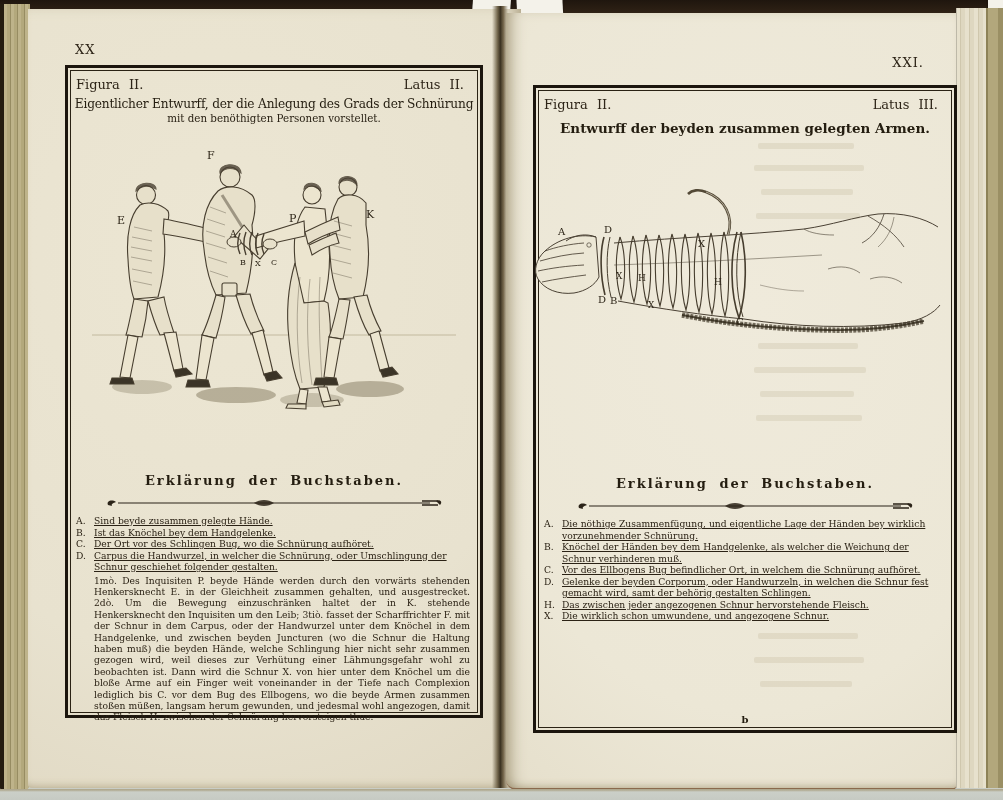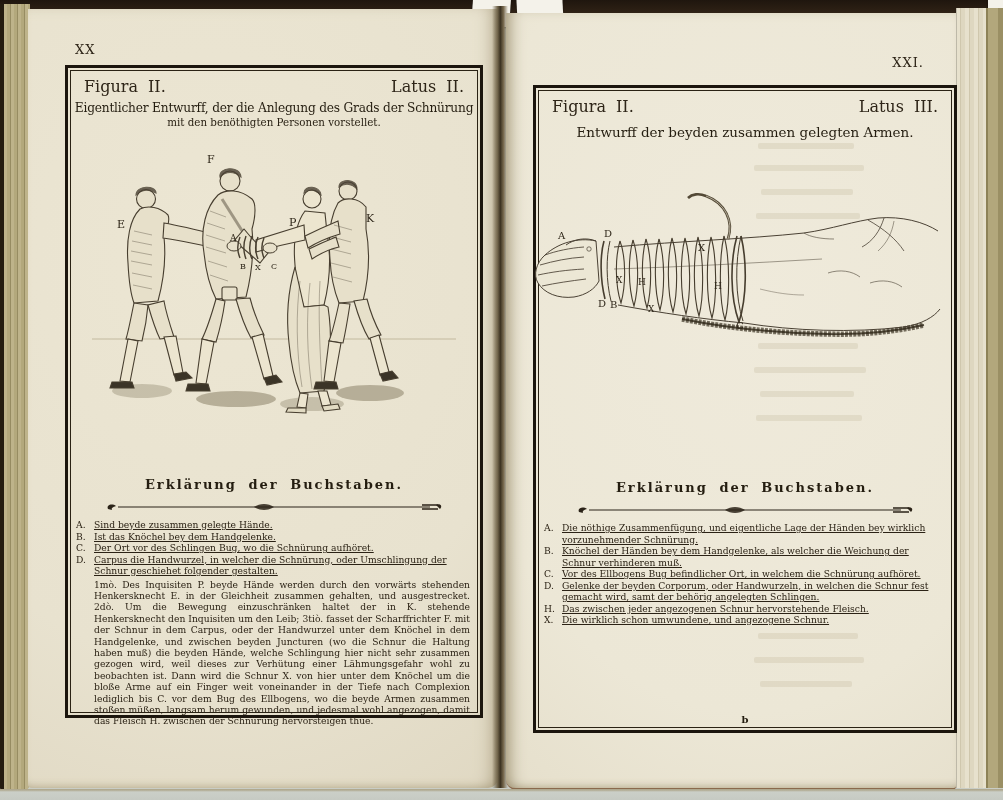"XX" .page-left { padding-left: none -> 23px }
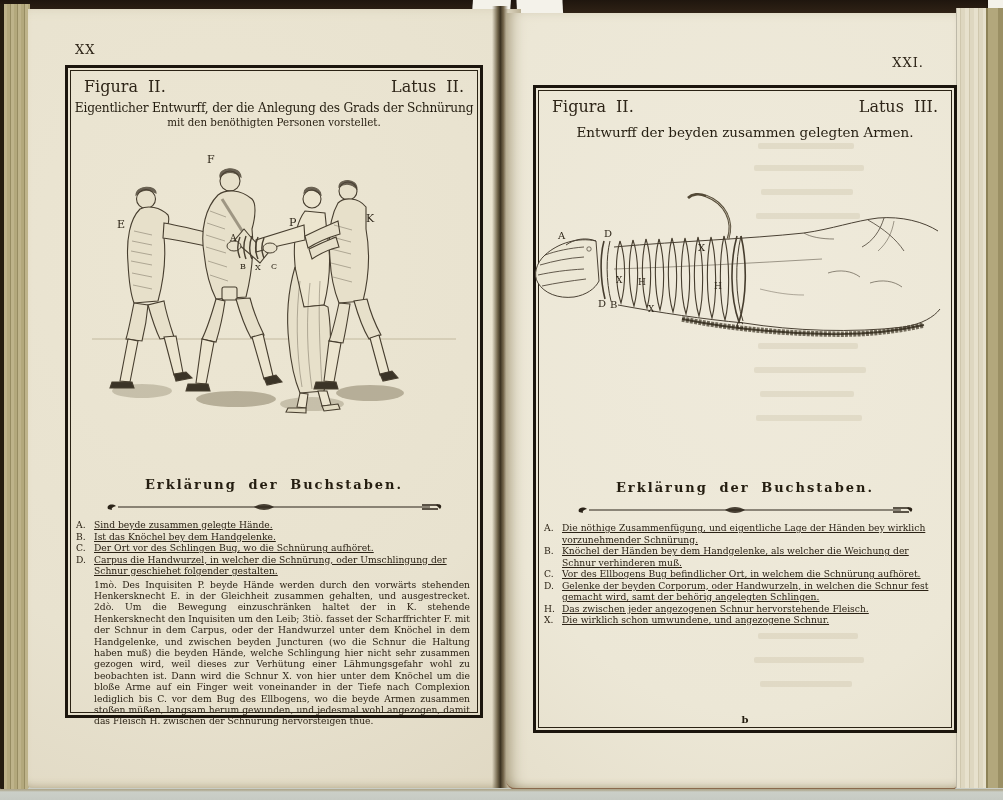"Figura II." .figrow { font-size: 16px -> 13px; margin: 9px 16px 0 16px -> 9px 16px 0 8px }
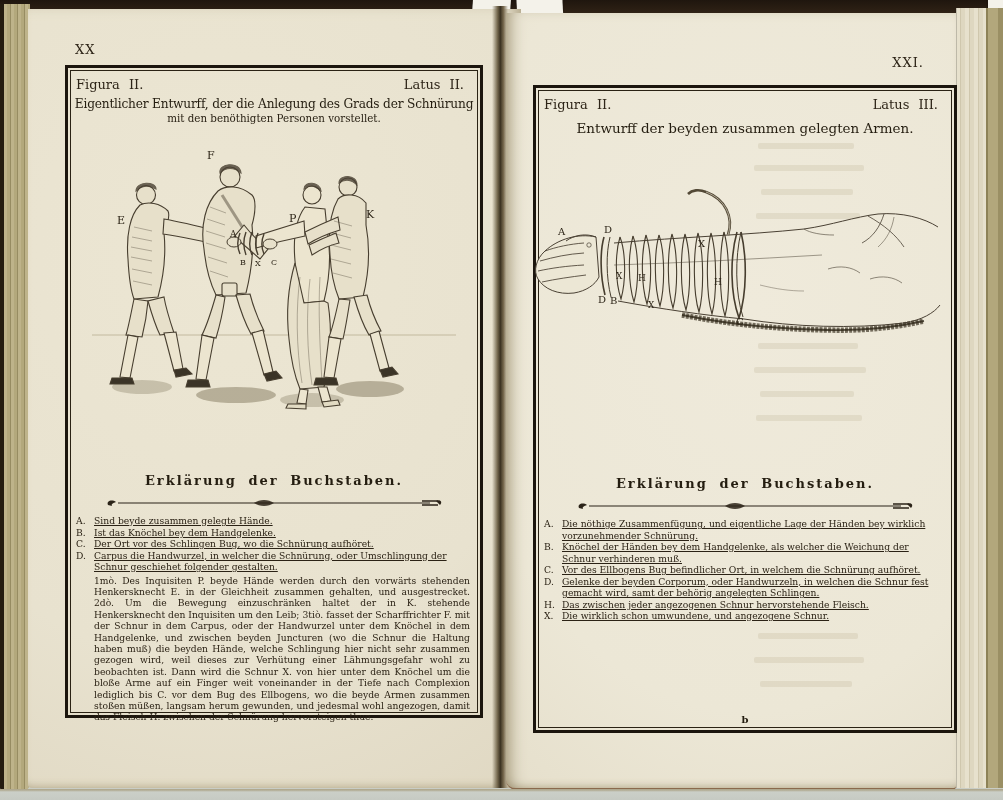"Entwurff der beyden zusammen gelegten" .title1r { font-weight: normal -> bold }
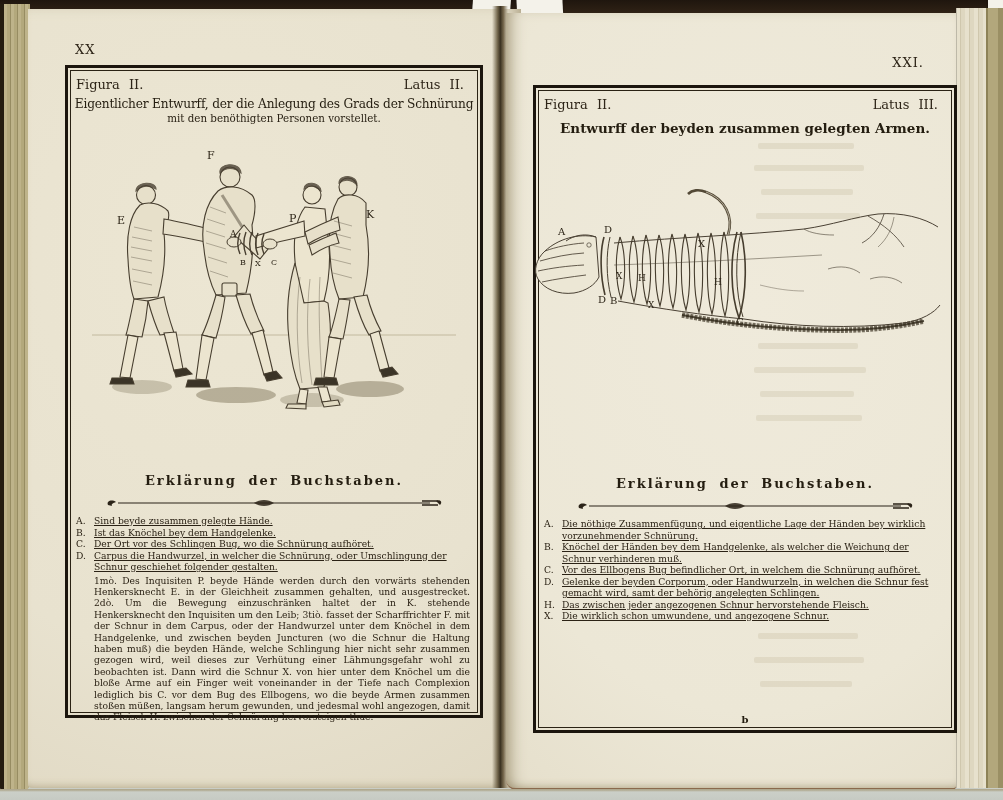"Gelenke der beyden Corporum, oder" span.txt { text: angelegten -> gestalten }
